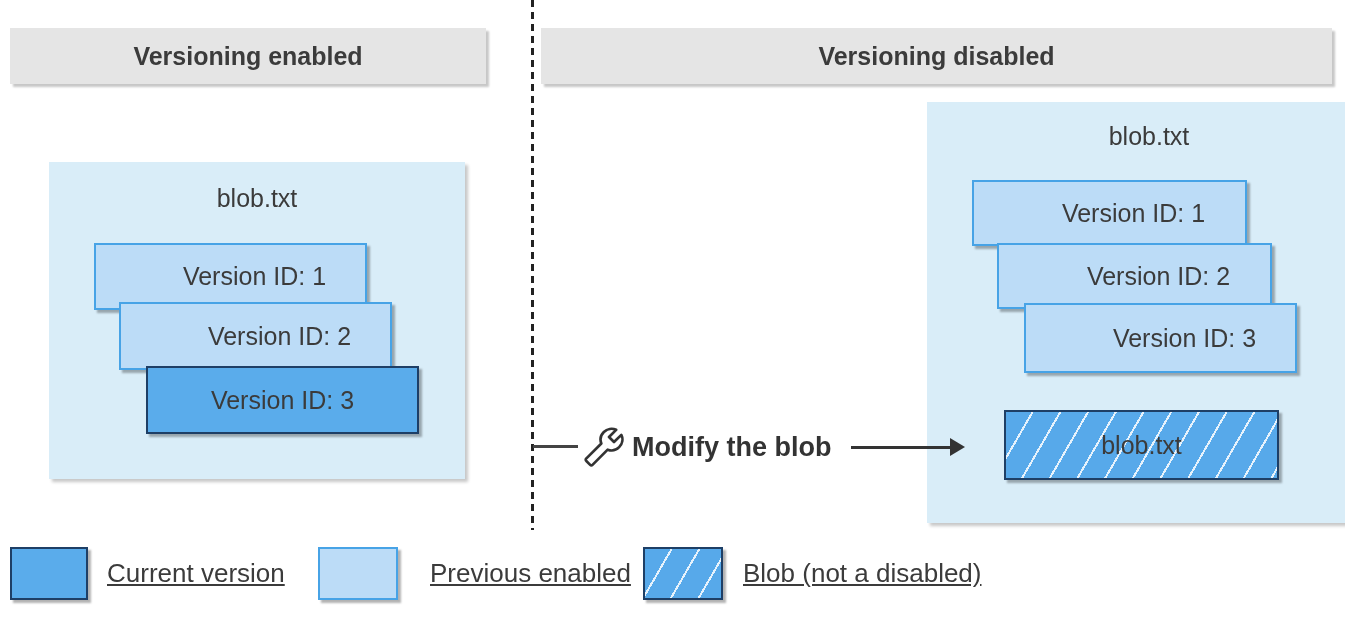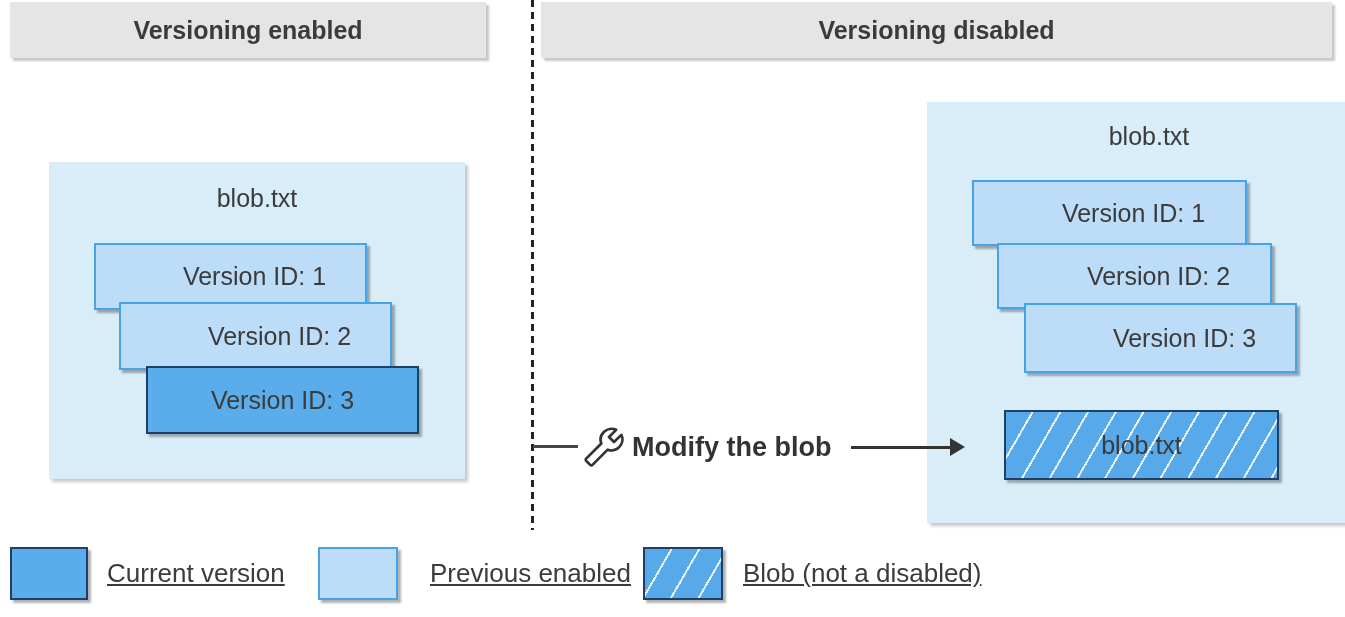"Versioning enabled" .hdr { top: 2px -> 28px }
